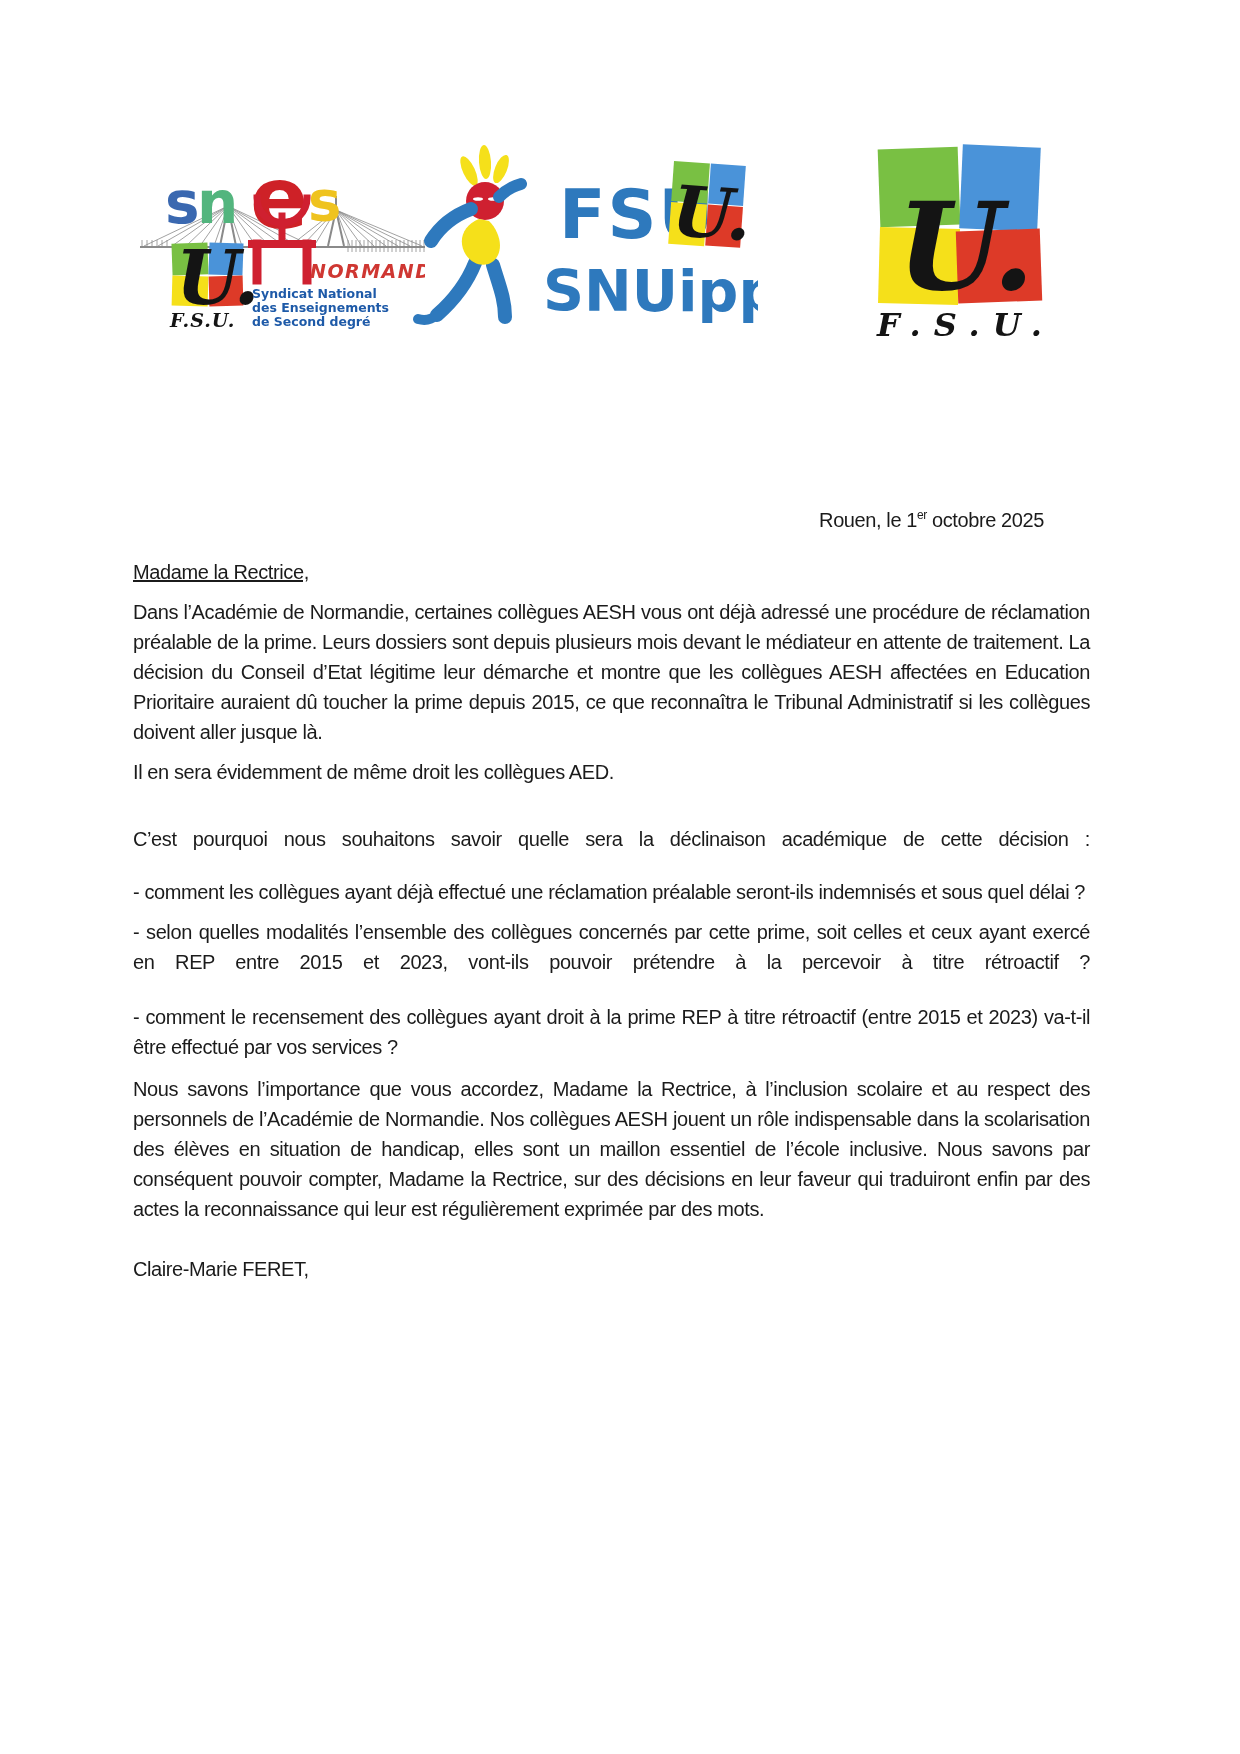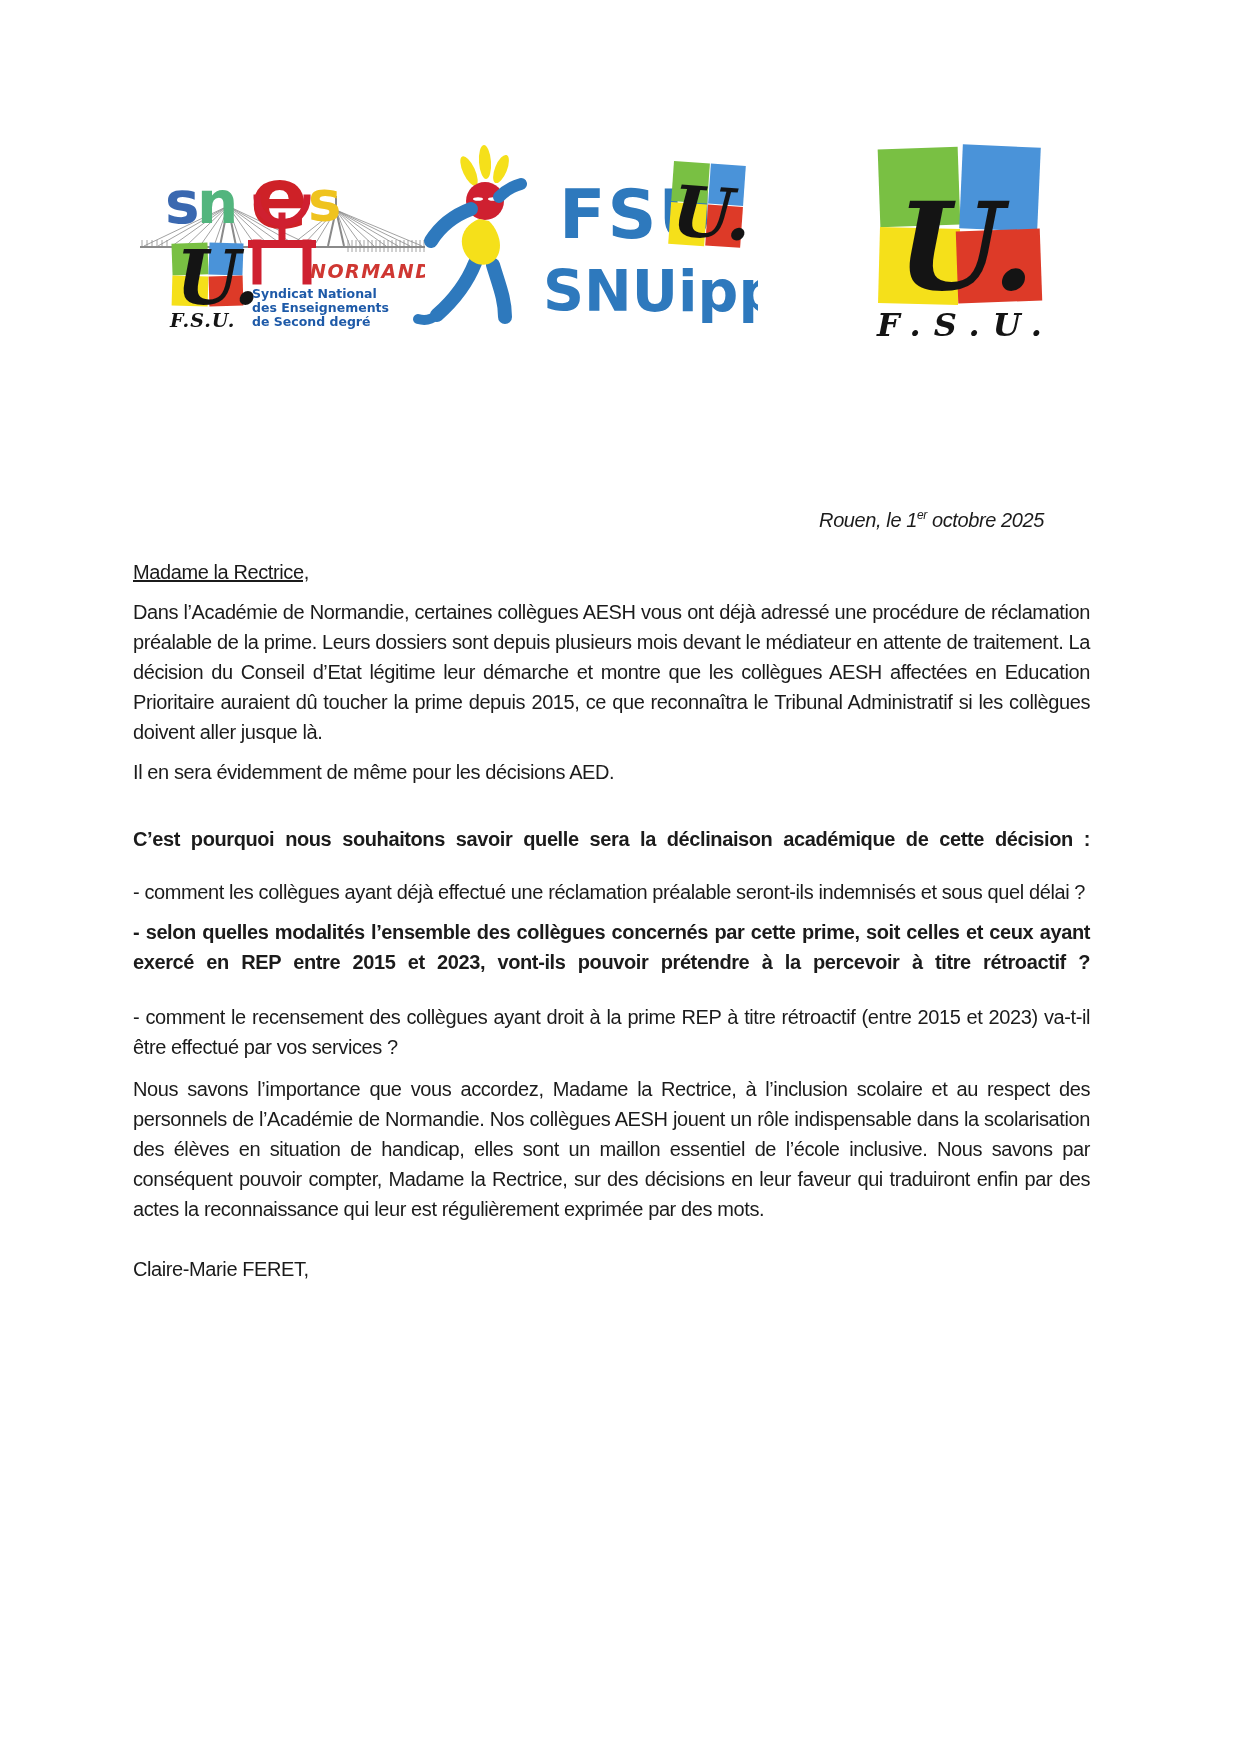"Rouen, le 1er octobre 2025" .dateline { font-style: italic -> none }
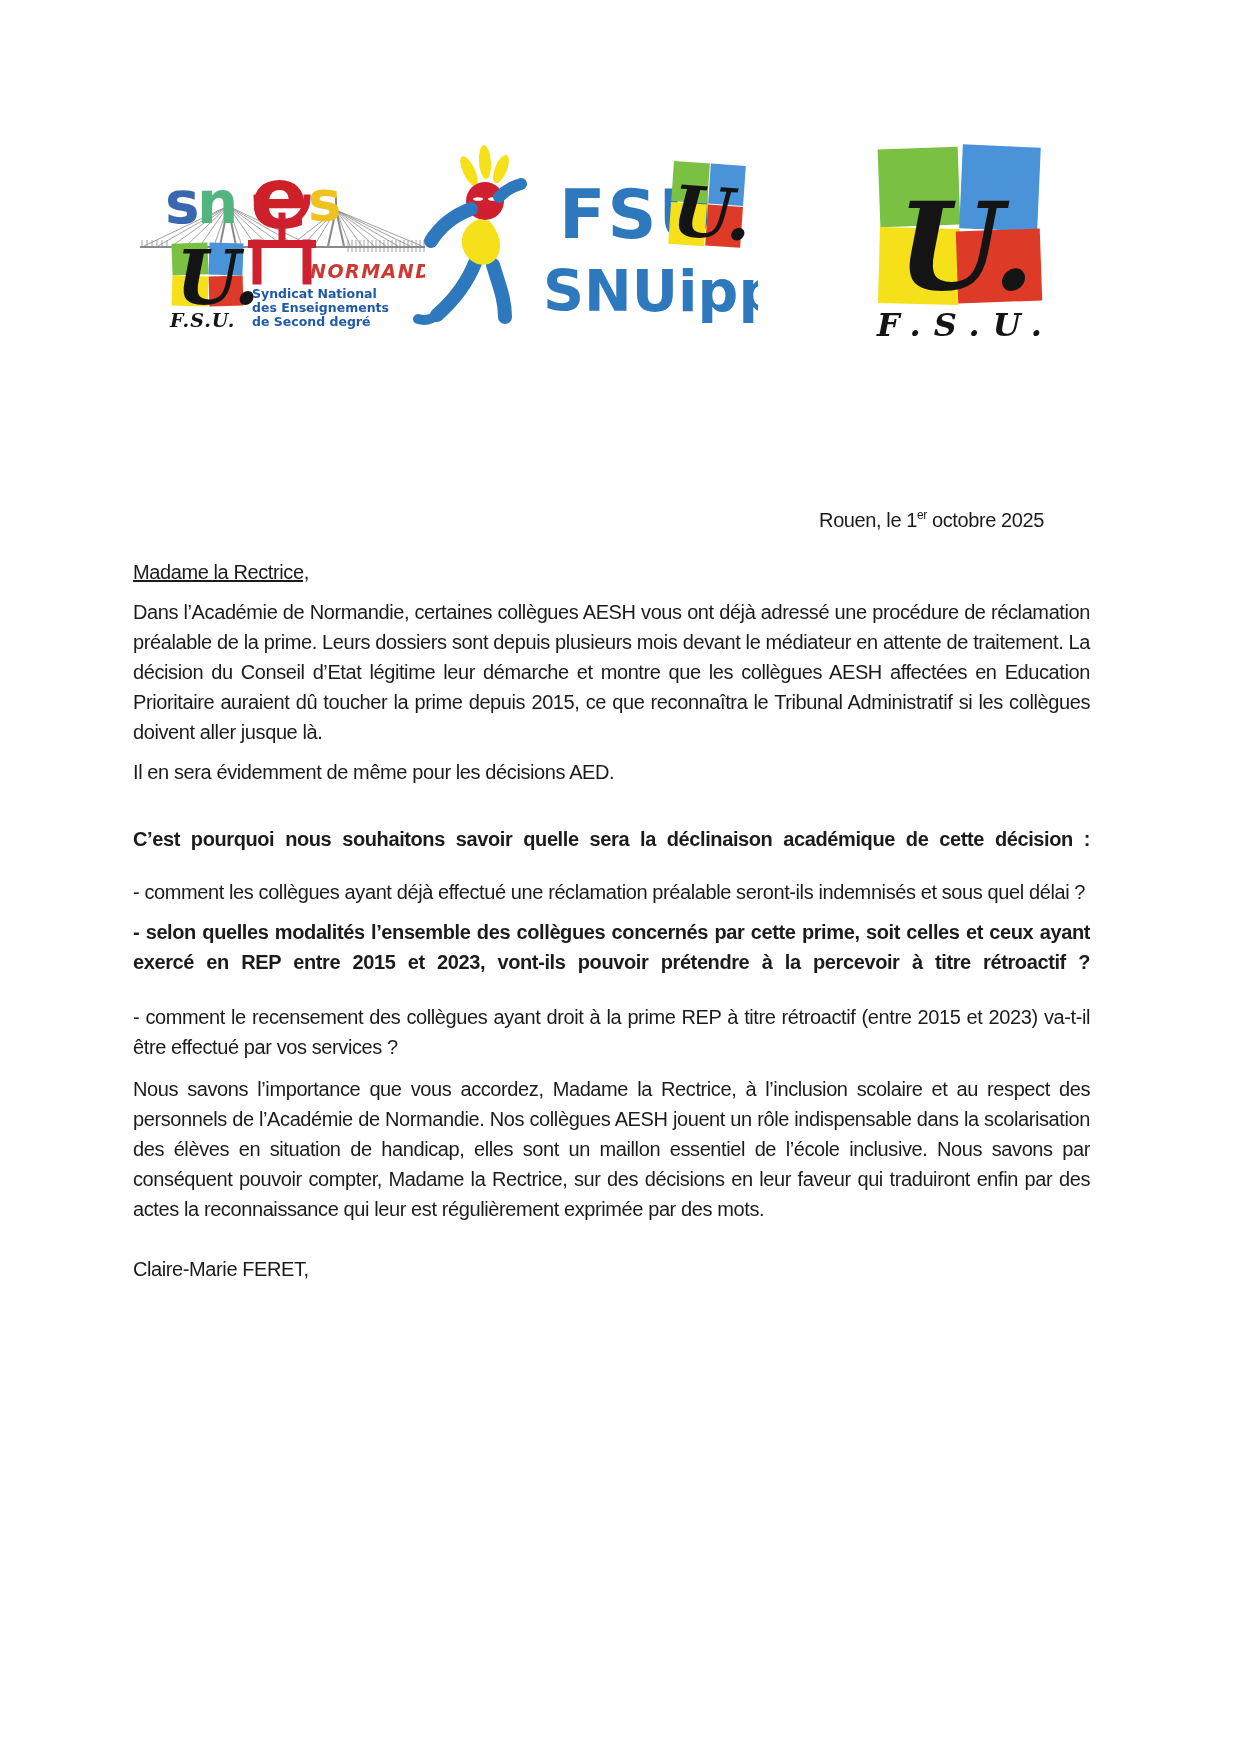"Il en sera évidemment de" p.mt10 { text: pour les décisions -> droit les collègues }
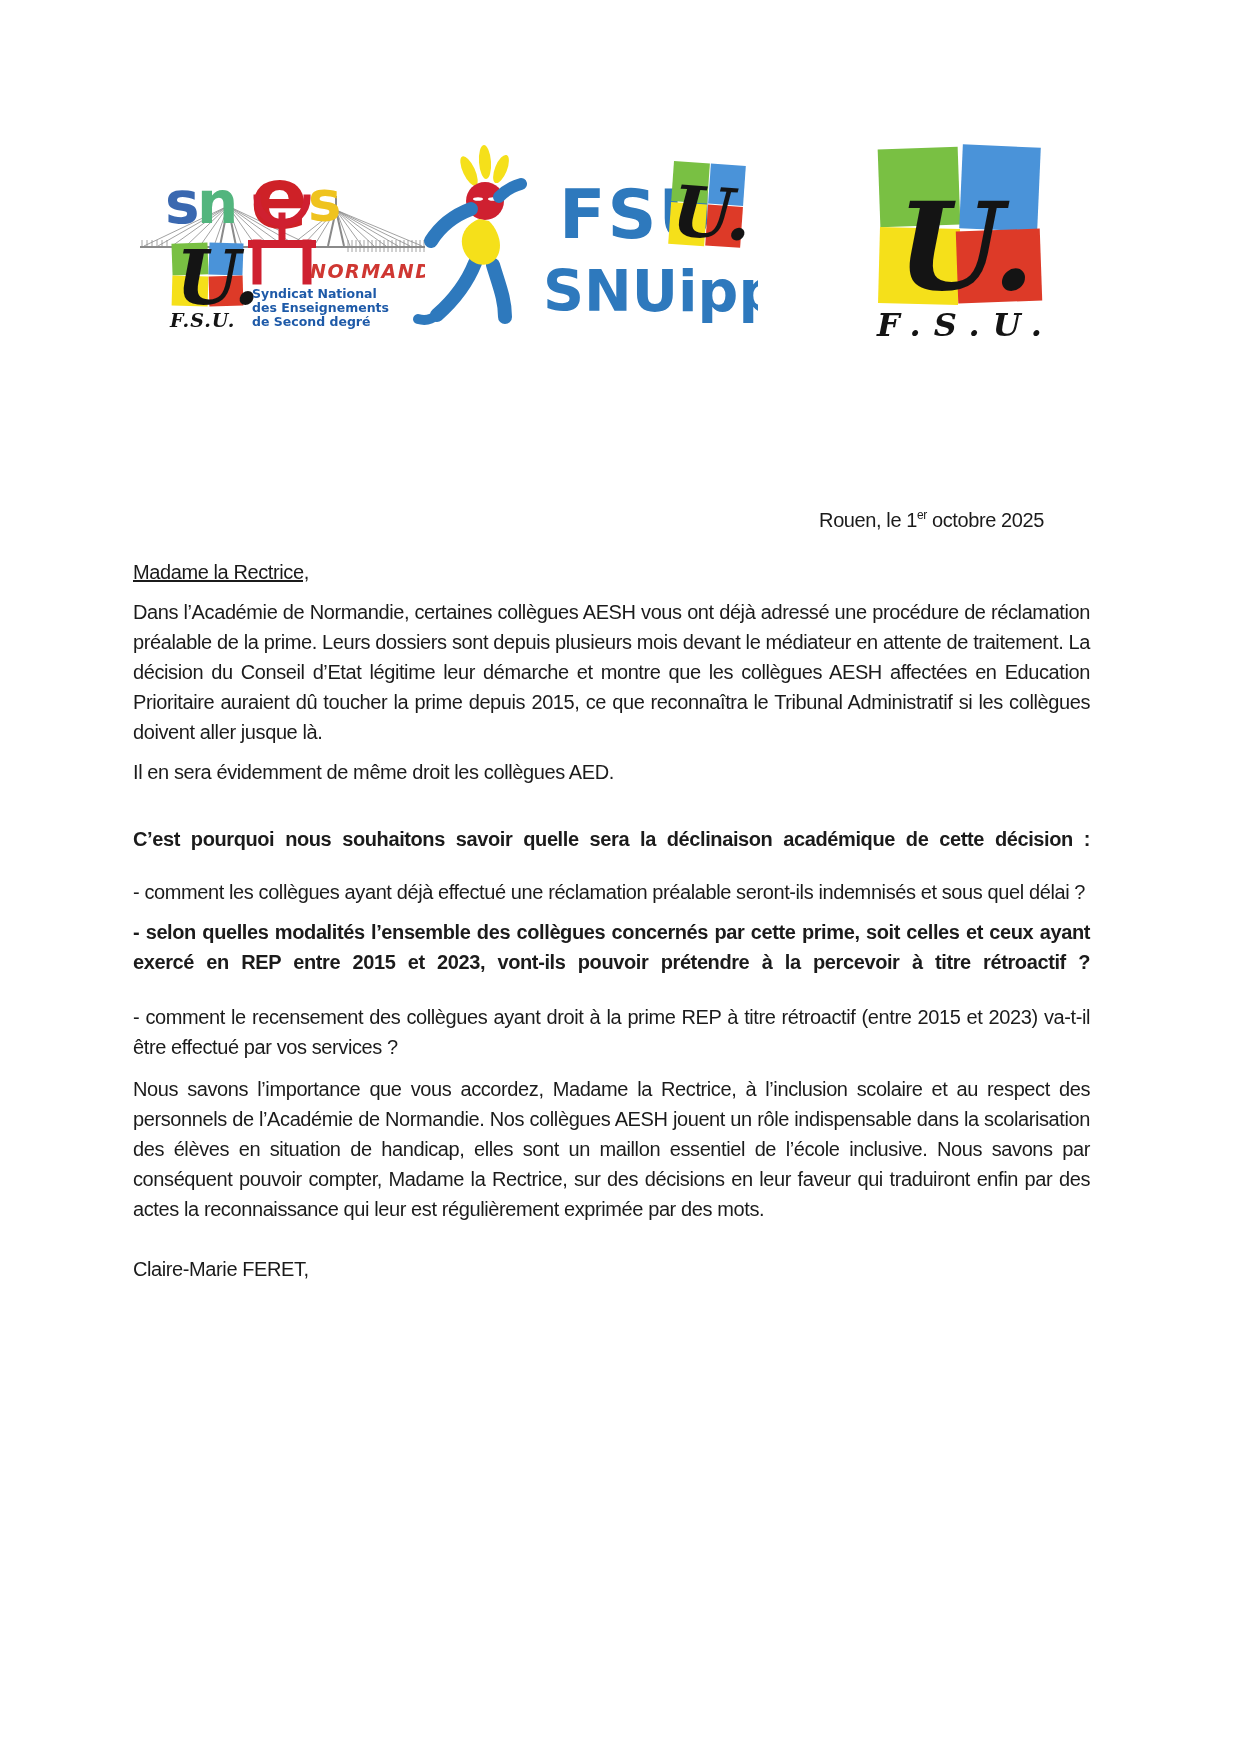"C’est pourquoi nous souhaitons savoir" .jlast { font-weight: bold -> none }
